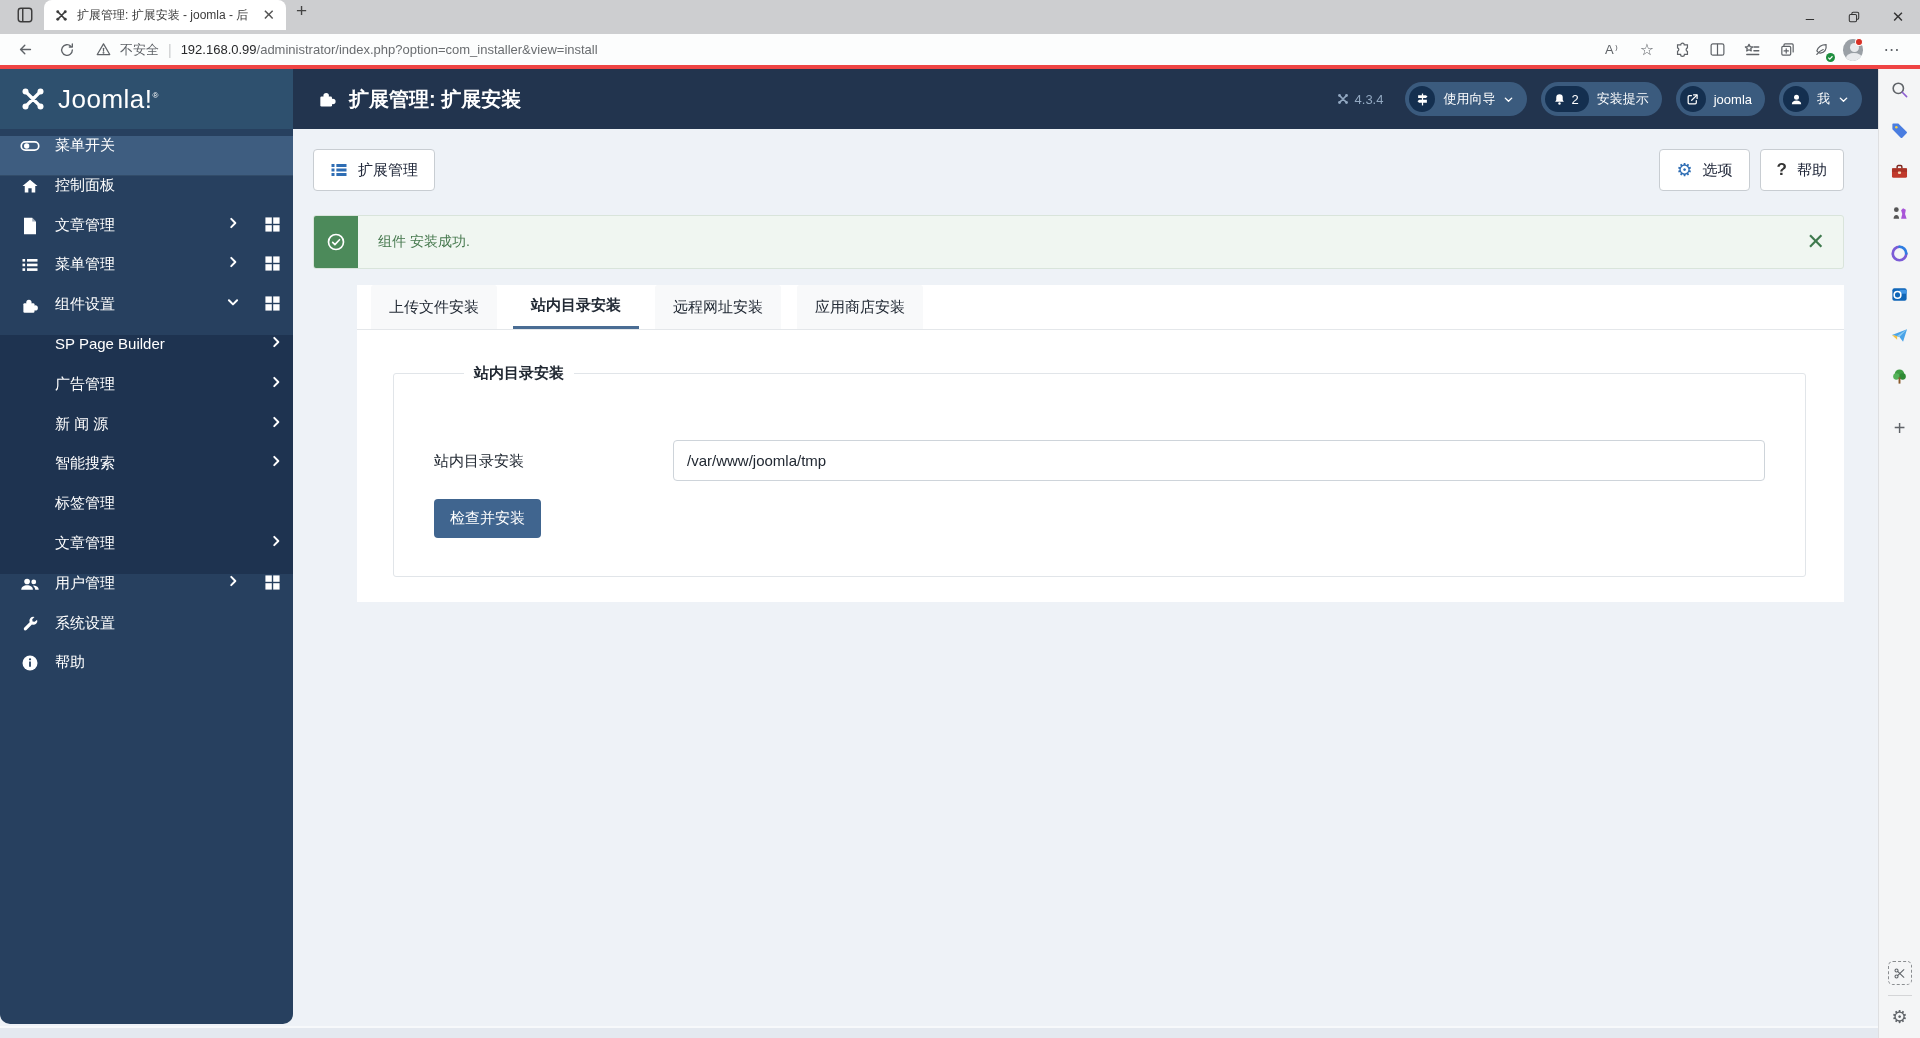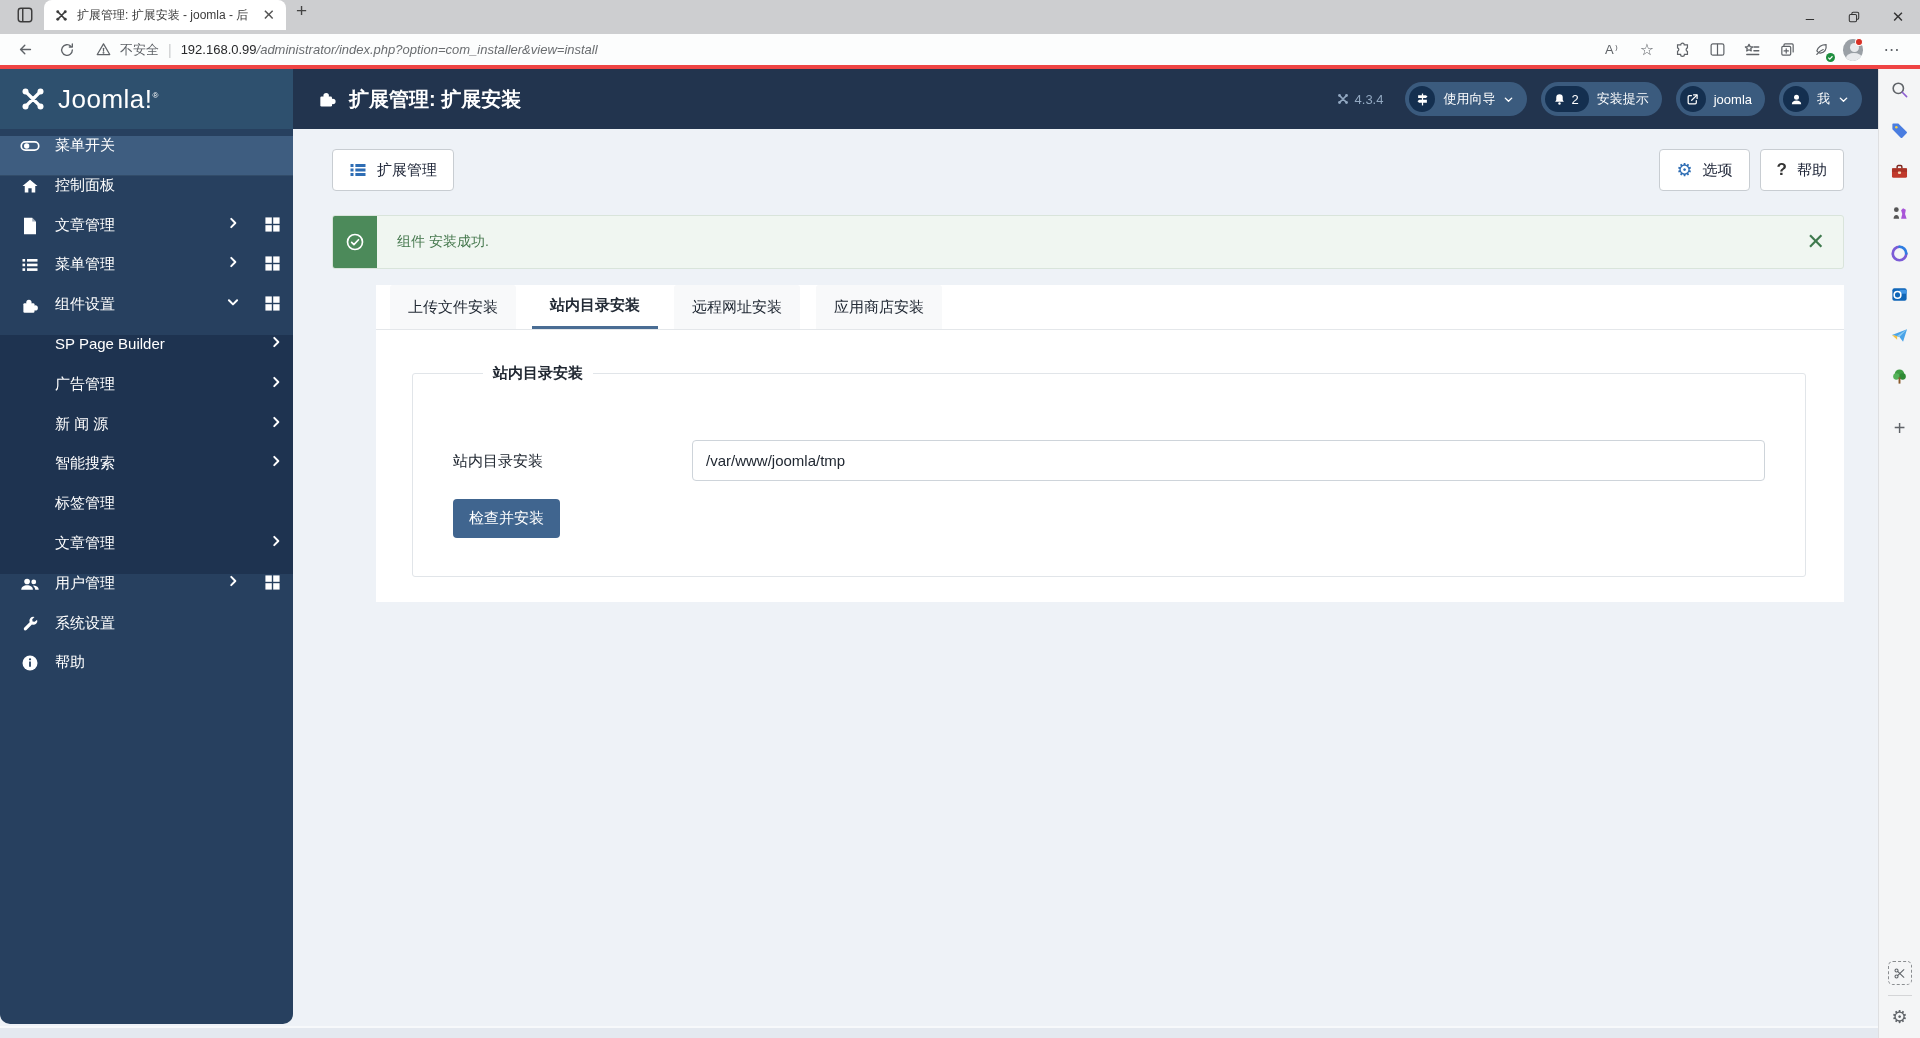"/administrator/index.php?option=com_inst" .url-path { font-style: italic -> none }
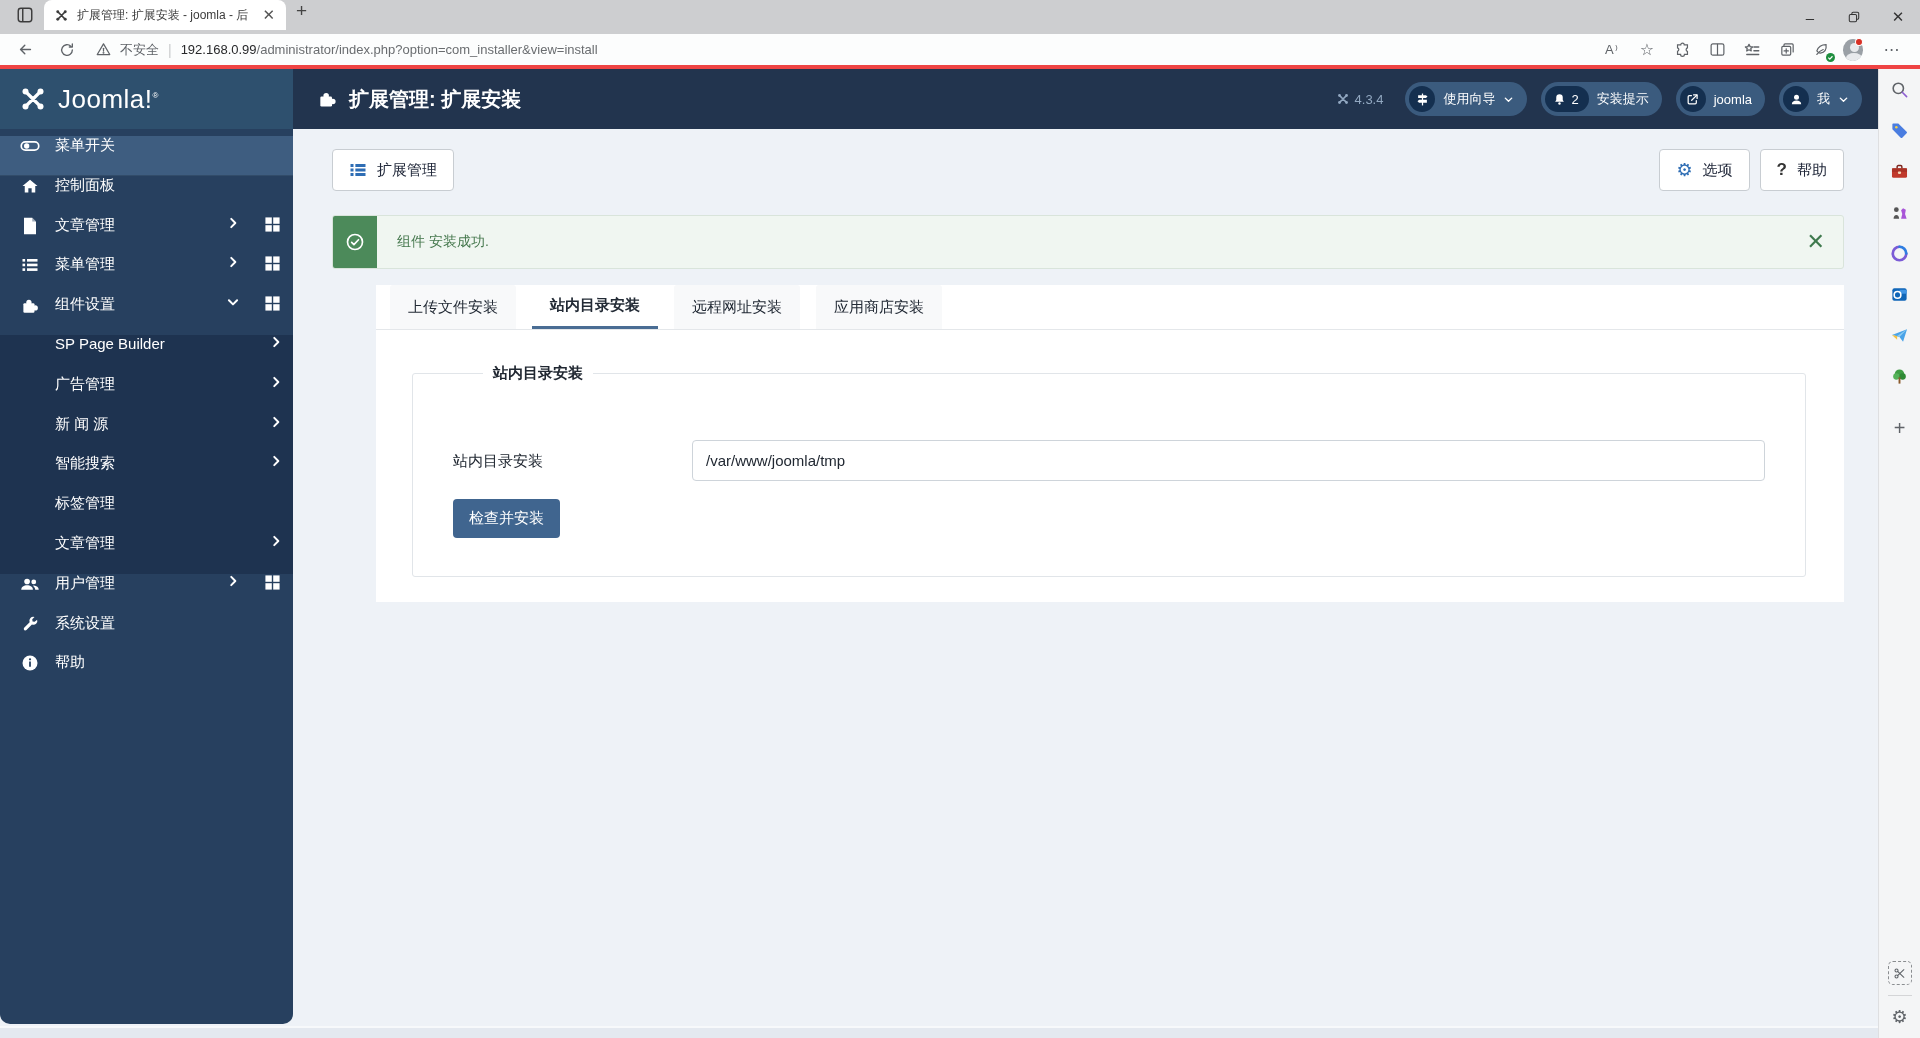"扩展管理" .j-main { padding: 20px 34px 0 39px -> 20px 34px 0 20px }
